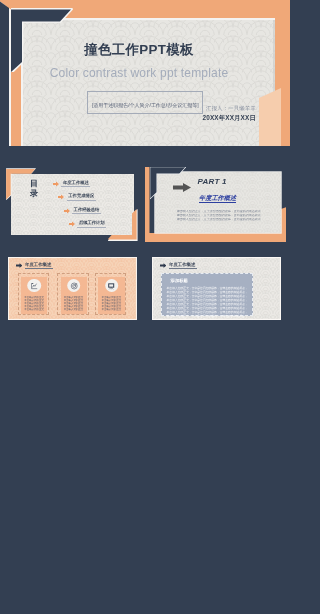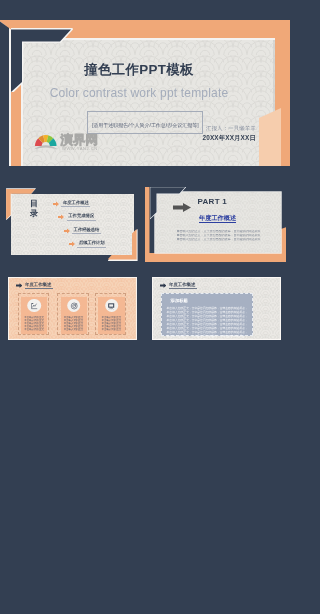"撞色工作PPT模板" .slide { margin-top: 20px -> none }
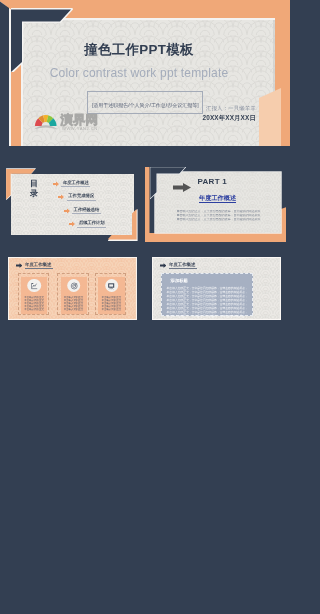"演界网" div.wmark { html: <div> <svg> <g> <path></path> <path></path> <path></path> <path></path> <path></path> <circle></circle> <path></path> </g> <text>演界网</text> <text>WWW.YANJ.CN</text> </svg> </div> -> none }
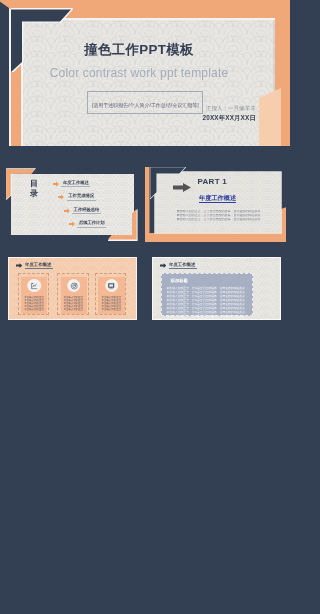"PART 1" .part { font-style: none -> italic }
